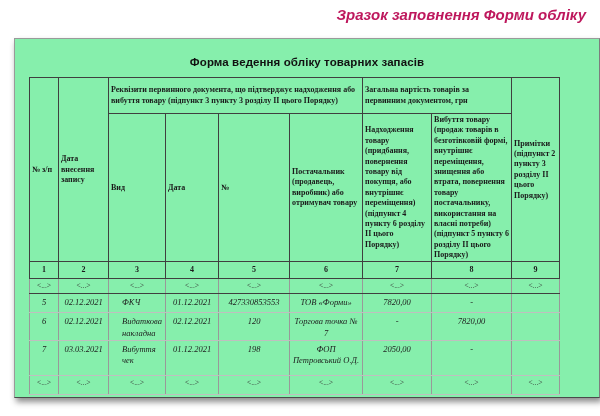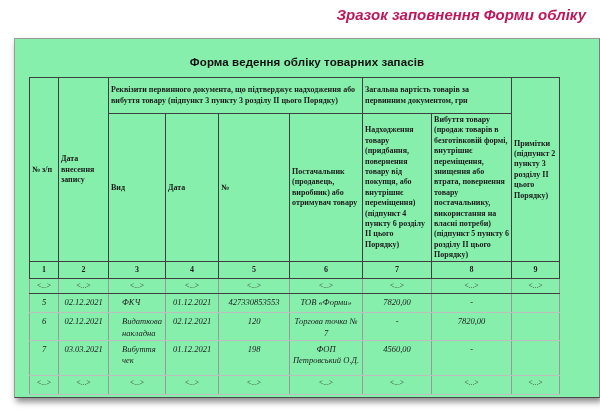"4560,00" td { text: 4560,00 -> 2050,00 }
